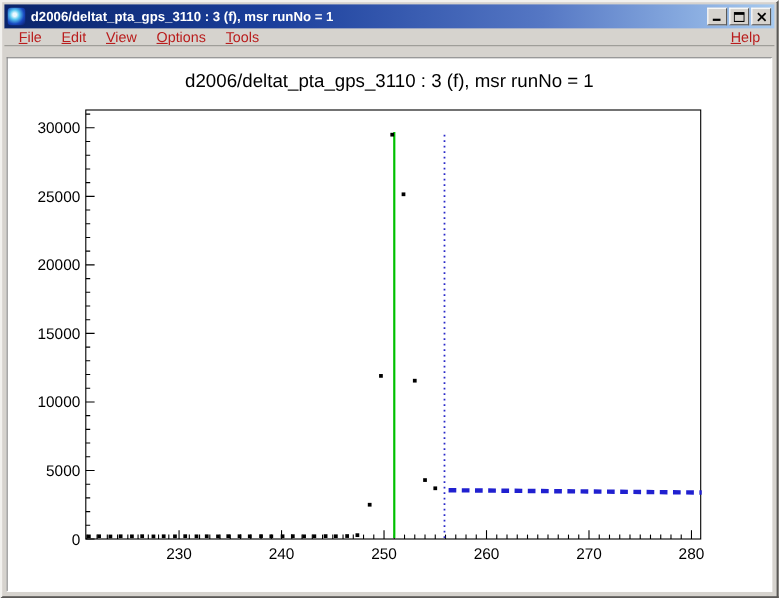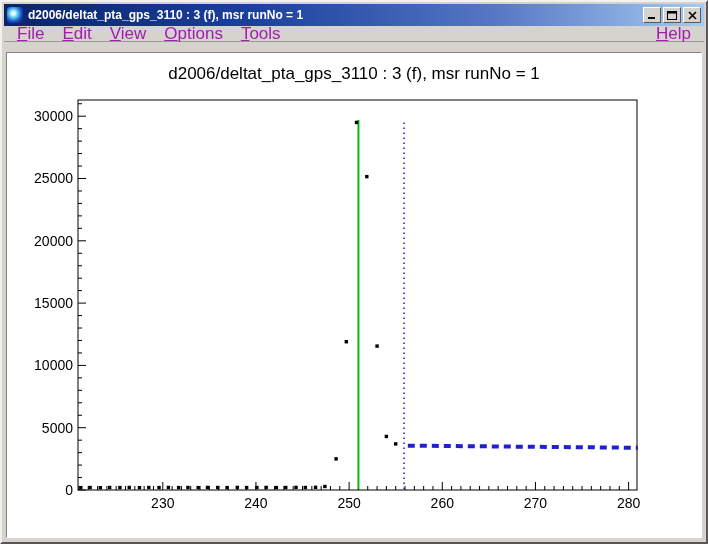"File" .menubar { color: #a21caf -> #b91c1c; font-size: 17px -> 13px }
